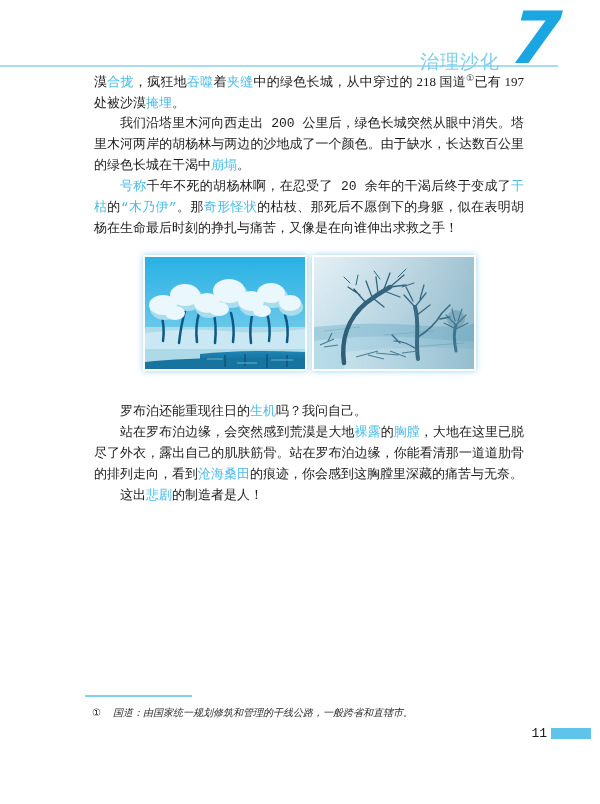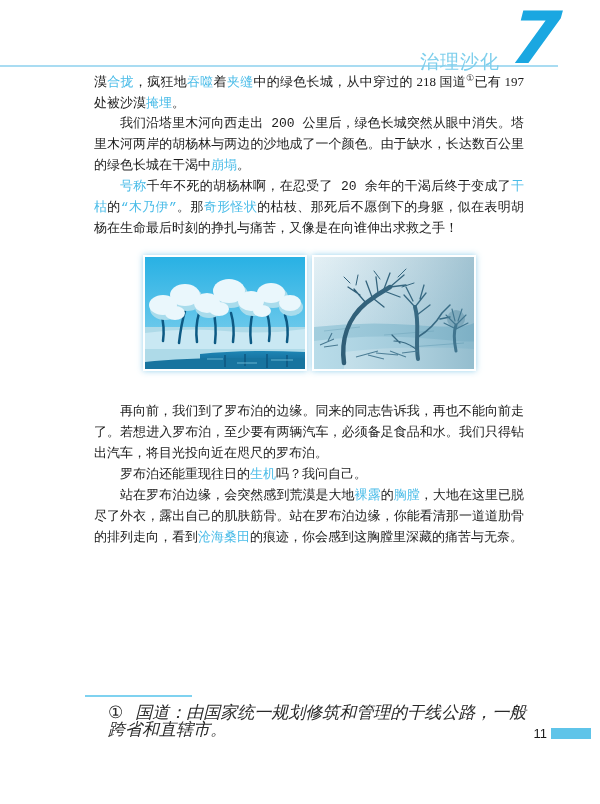"再向前，我们到了罗布泊的边缘。同来的同志告诉我，再也不能向前走了。若想进入罗布泊" p.indent { html: <p><span>再向前，我们到了罗布泊的边缘。同来的同志告诉我，再也不能向前走了。若想进入罗布泊，至少要有两辆汽车，必须备足食品和水。我们只得钻出汽车，将目光投向近在咫尺的罗布泊。</span></p> -> none }
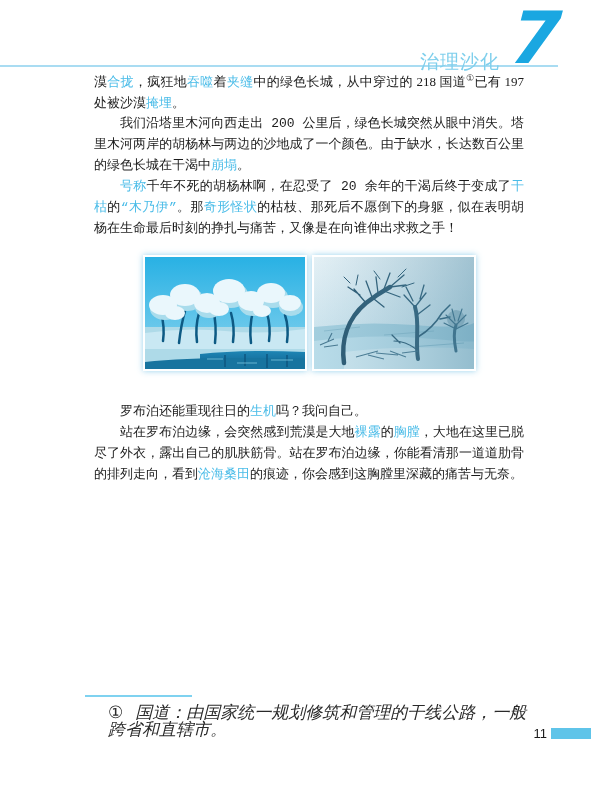"这出悲剧的制造者是人！" p.indent { html: none -> <p><span>这出</span><span>悲剧</span><span>的制造者是人！</span></p> }
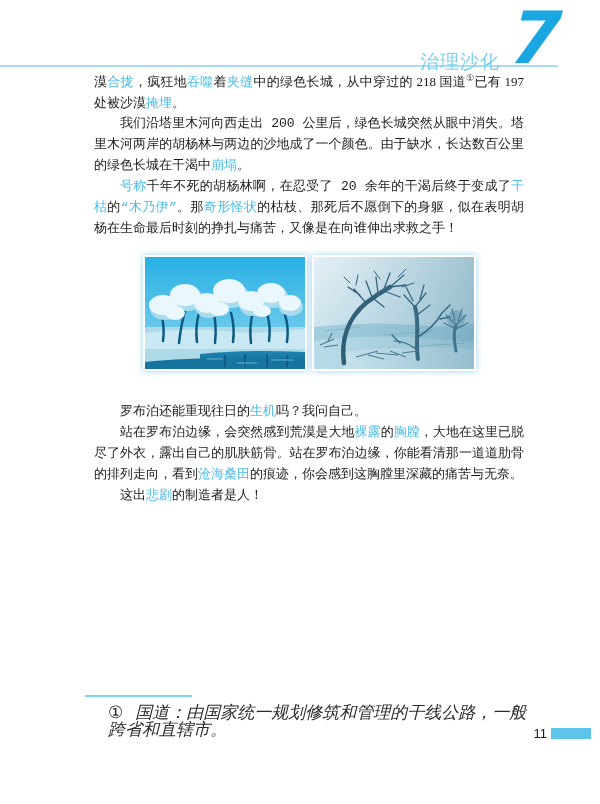"① 国道：由国家统一规划修筑和管理的干线公路，一般跨省和直辖市。" .footnote { font-size: 17px -> 10px; left: 108px -> 92px }
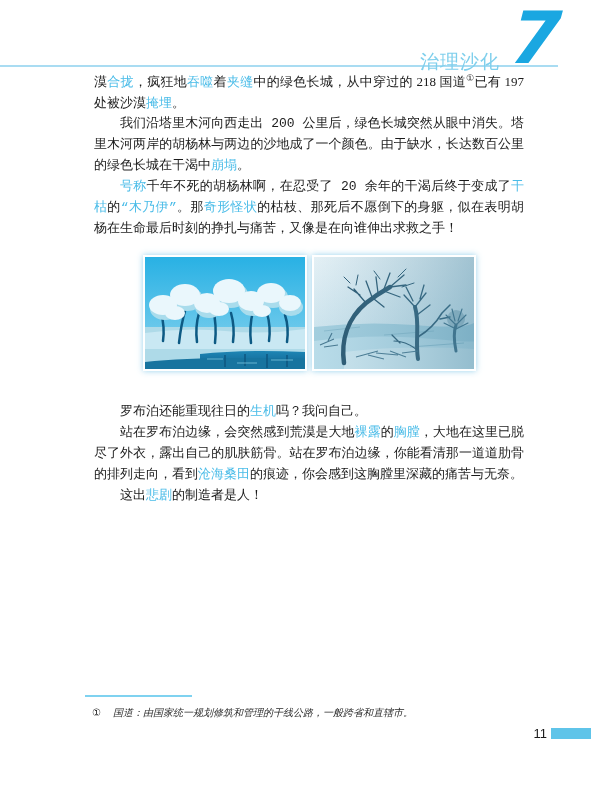"11" .page-number { font-family: Liberation Sans, sans-serif -> Liberation Mono, monospace }
